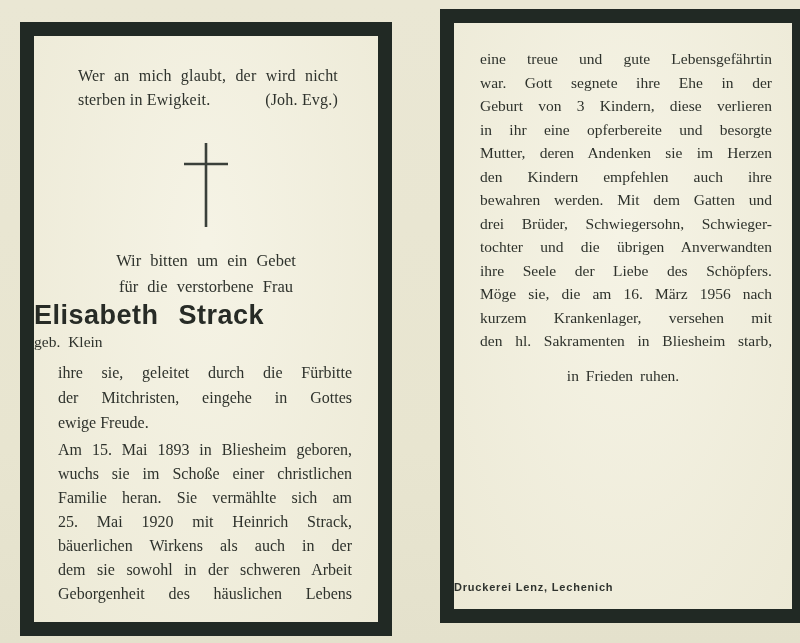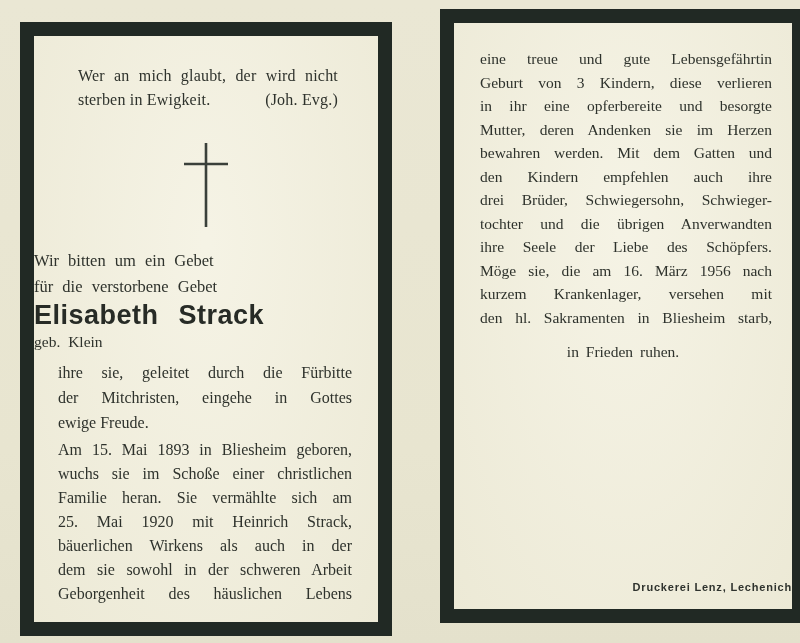"war. Gott segnete ihre Ehe" div.tline { html: none -> <div>war. Gott segnete ihre Ehe in der</div> }
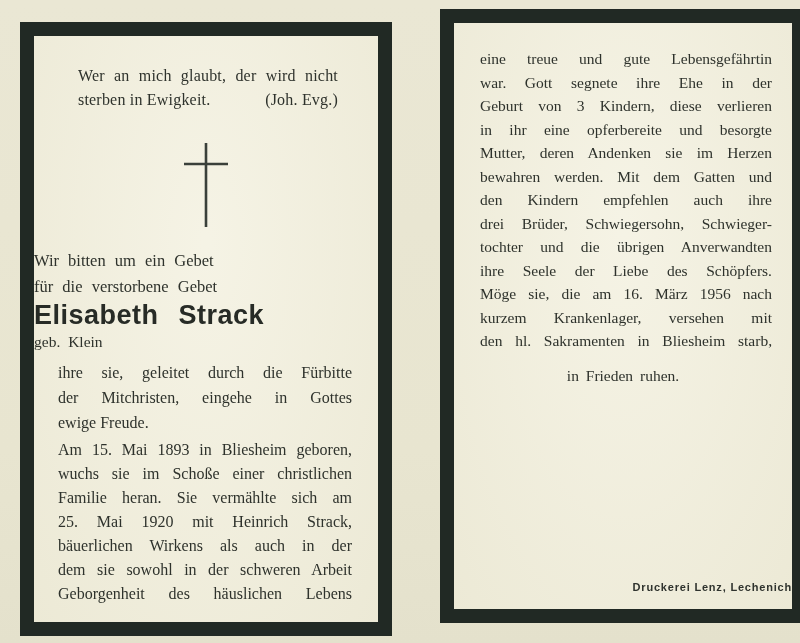"bewahren werden. Mit dem Gatten" div.tline { order: before "den Kindern empfehlen auch ihre" -> after "den Kindern empfehlen auch ihre" }
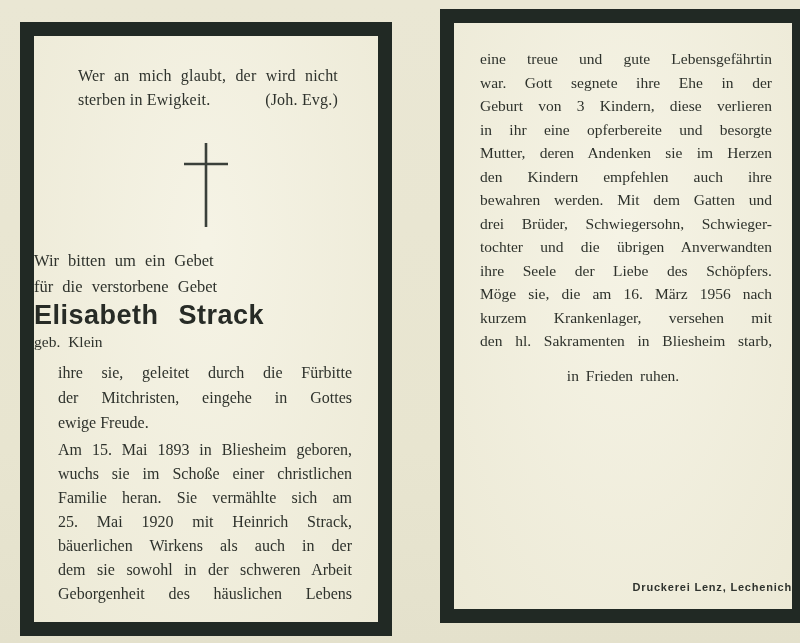"Wir bitten um ein Gebet" .intro { text-align: none -> center }
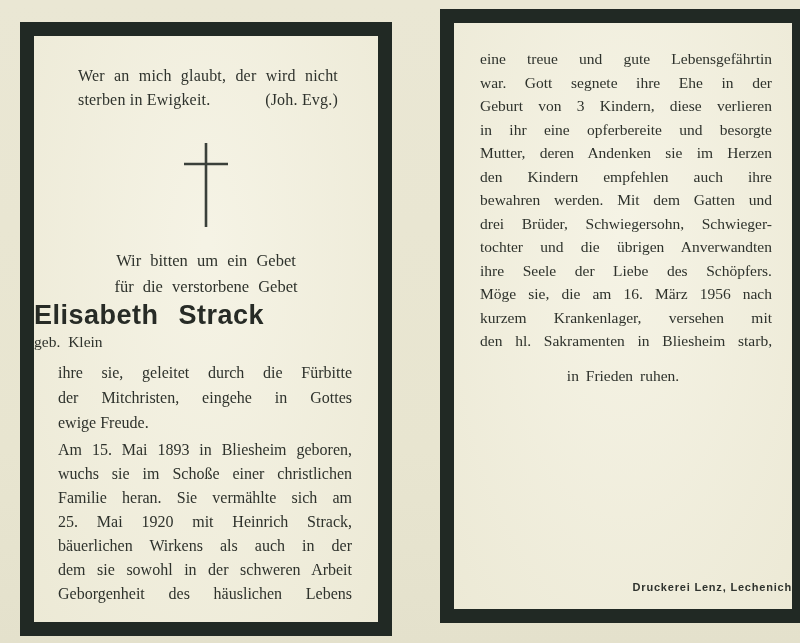"für die verstorbene Gebet" div { text: Gebet -> Frau }
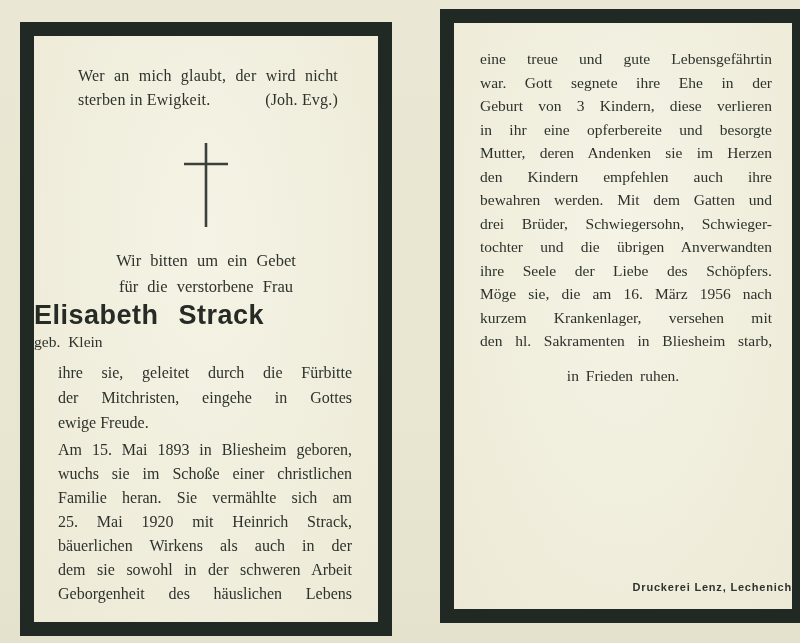"Druckerei Lenz, Lechenich" .printer { text-align: right -> left }
